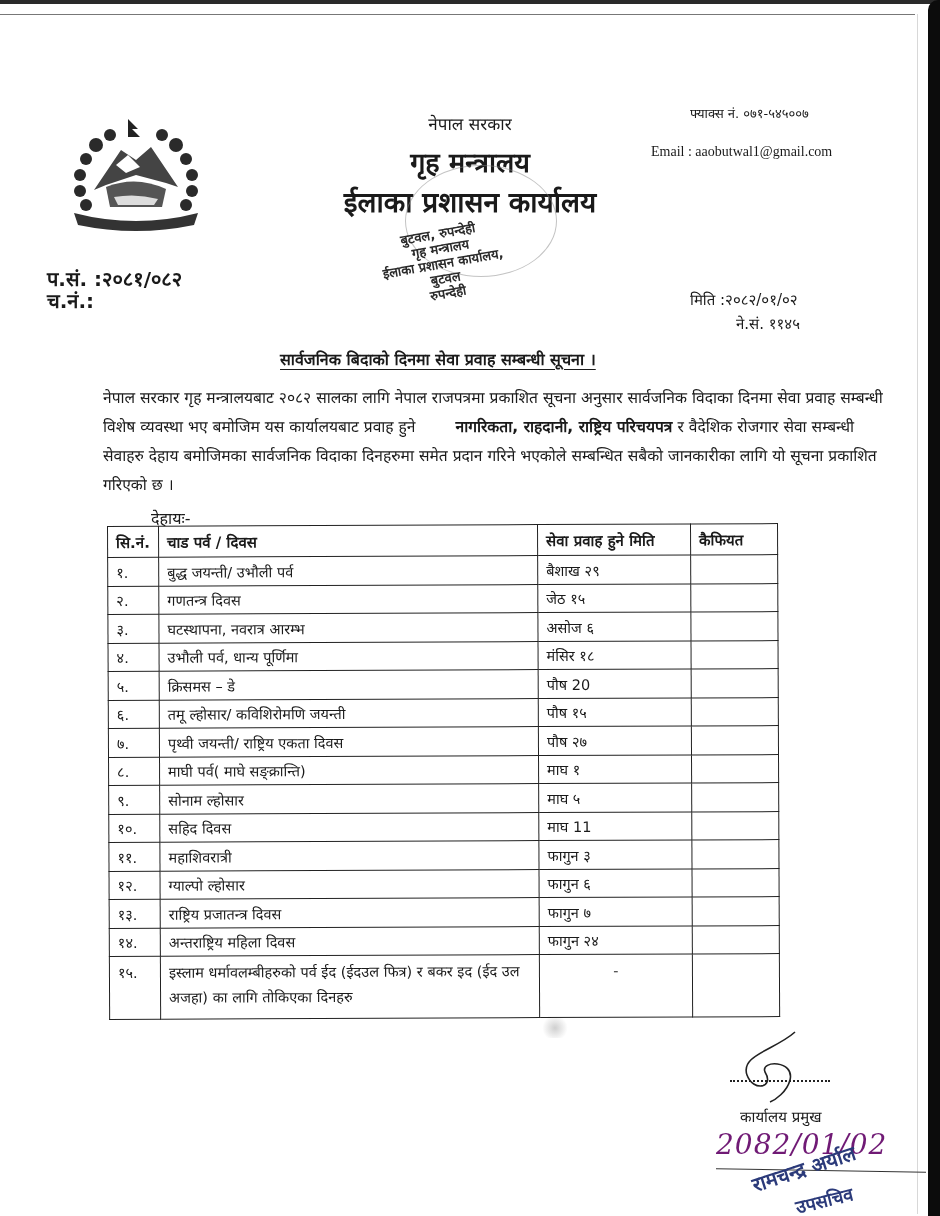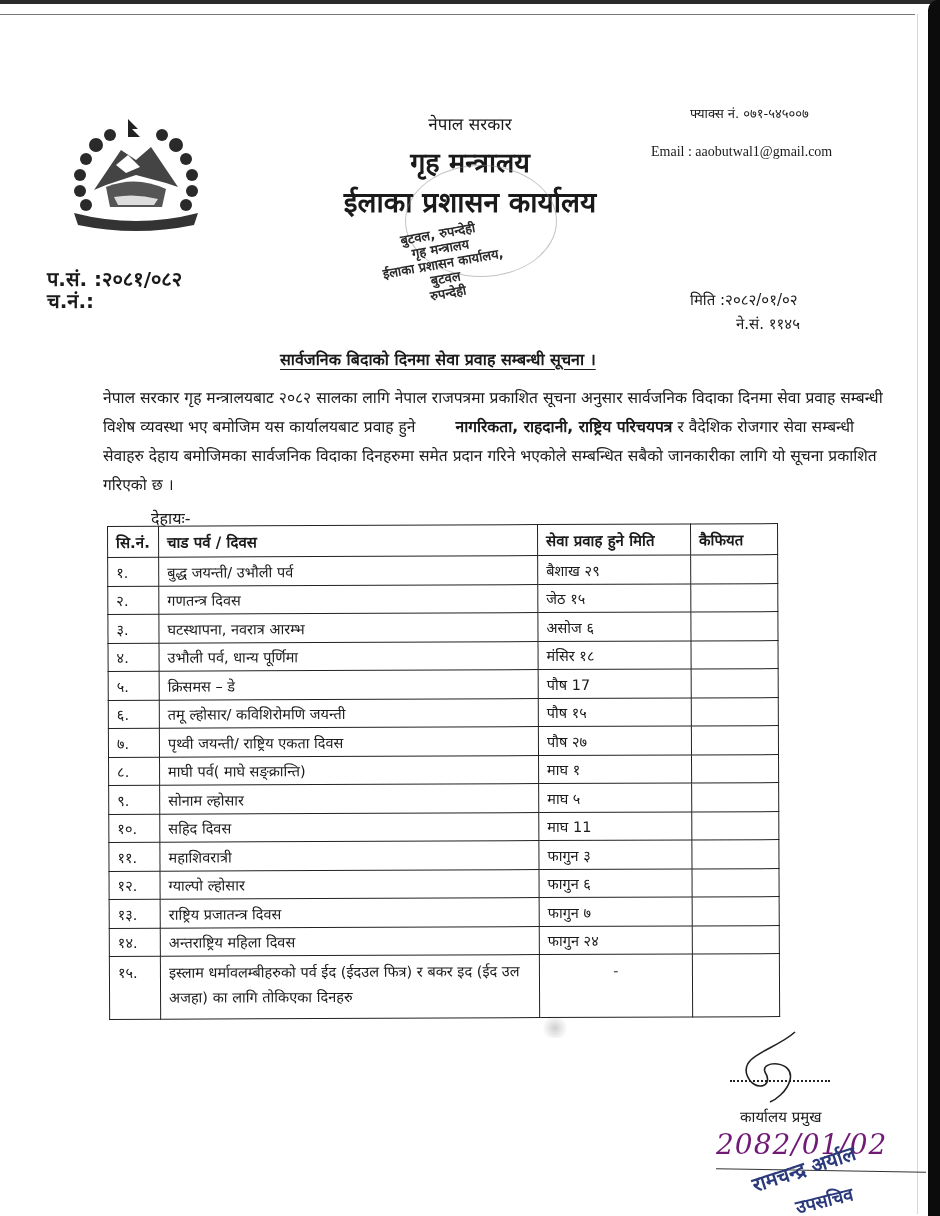"पौष 17" td { text: 17 -> 20 }
